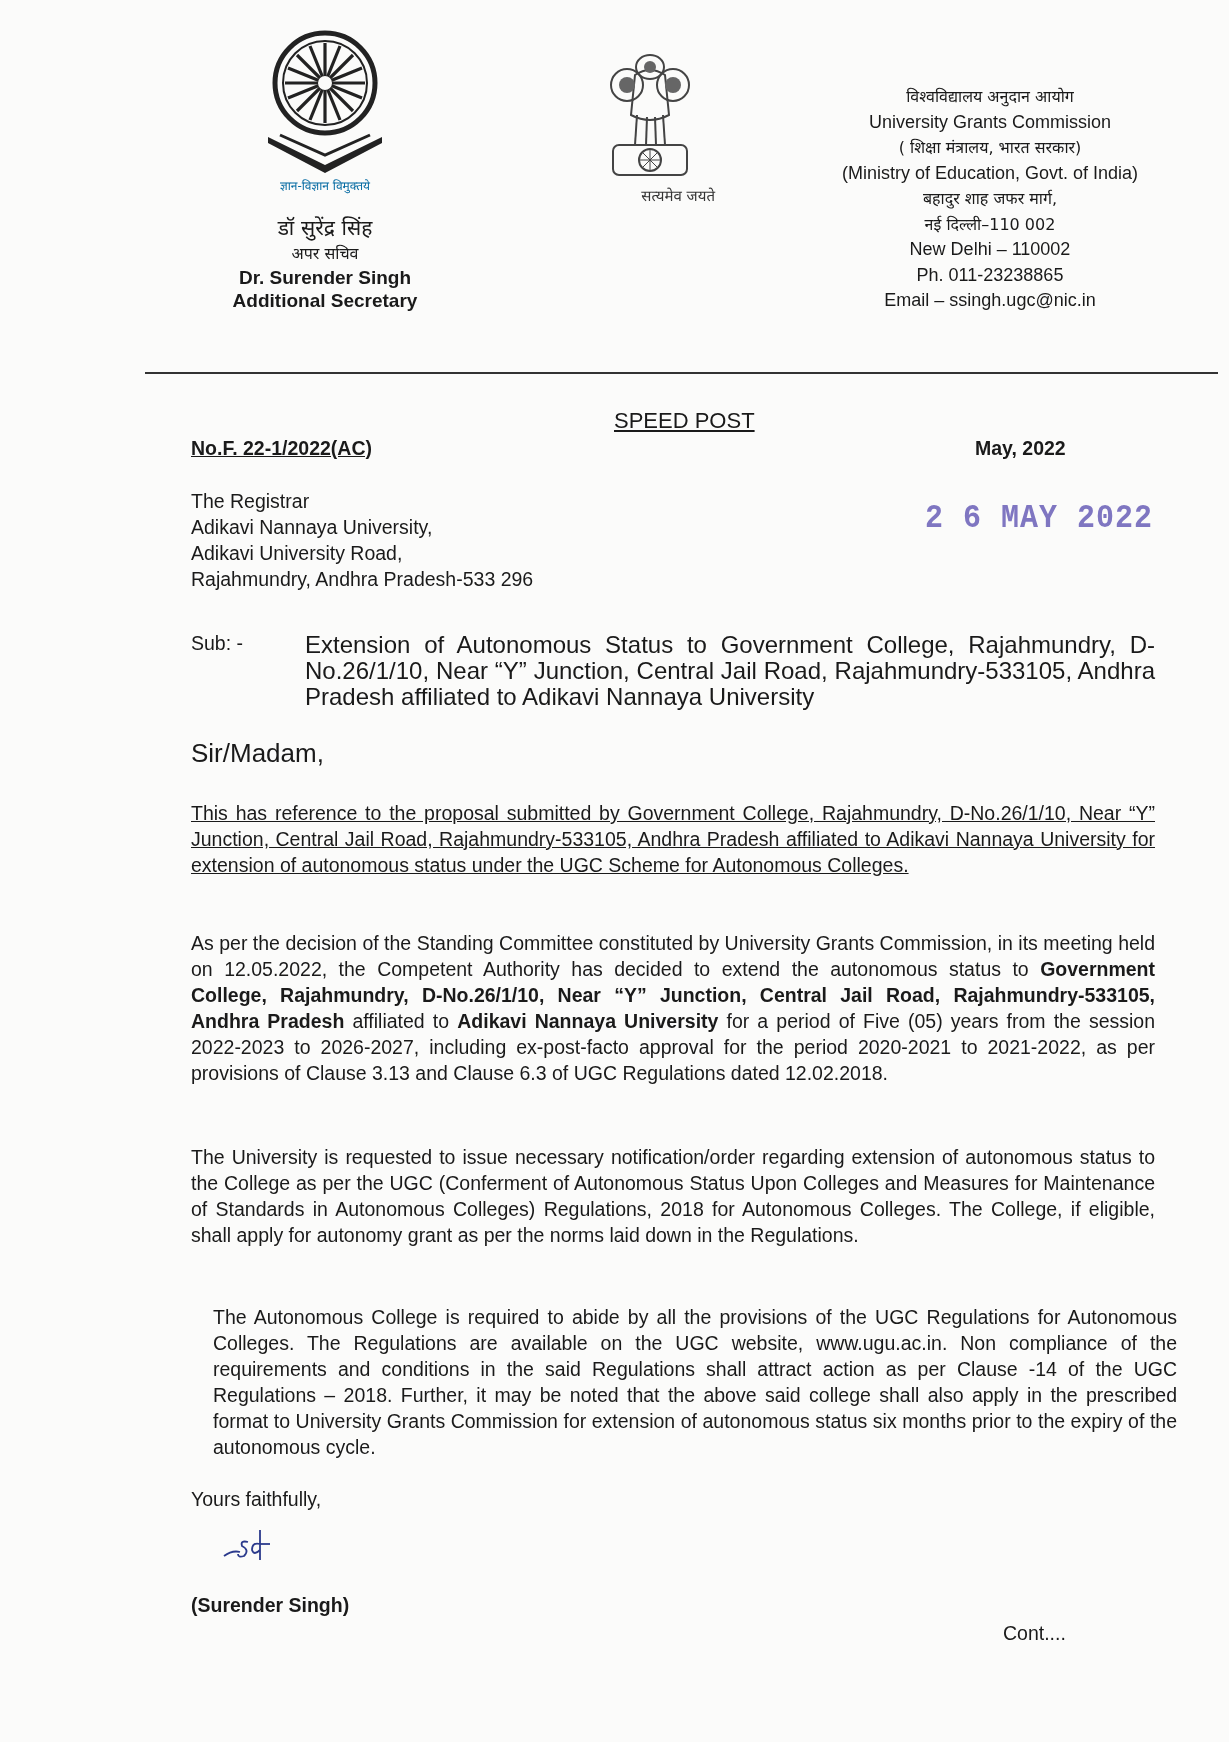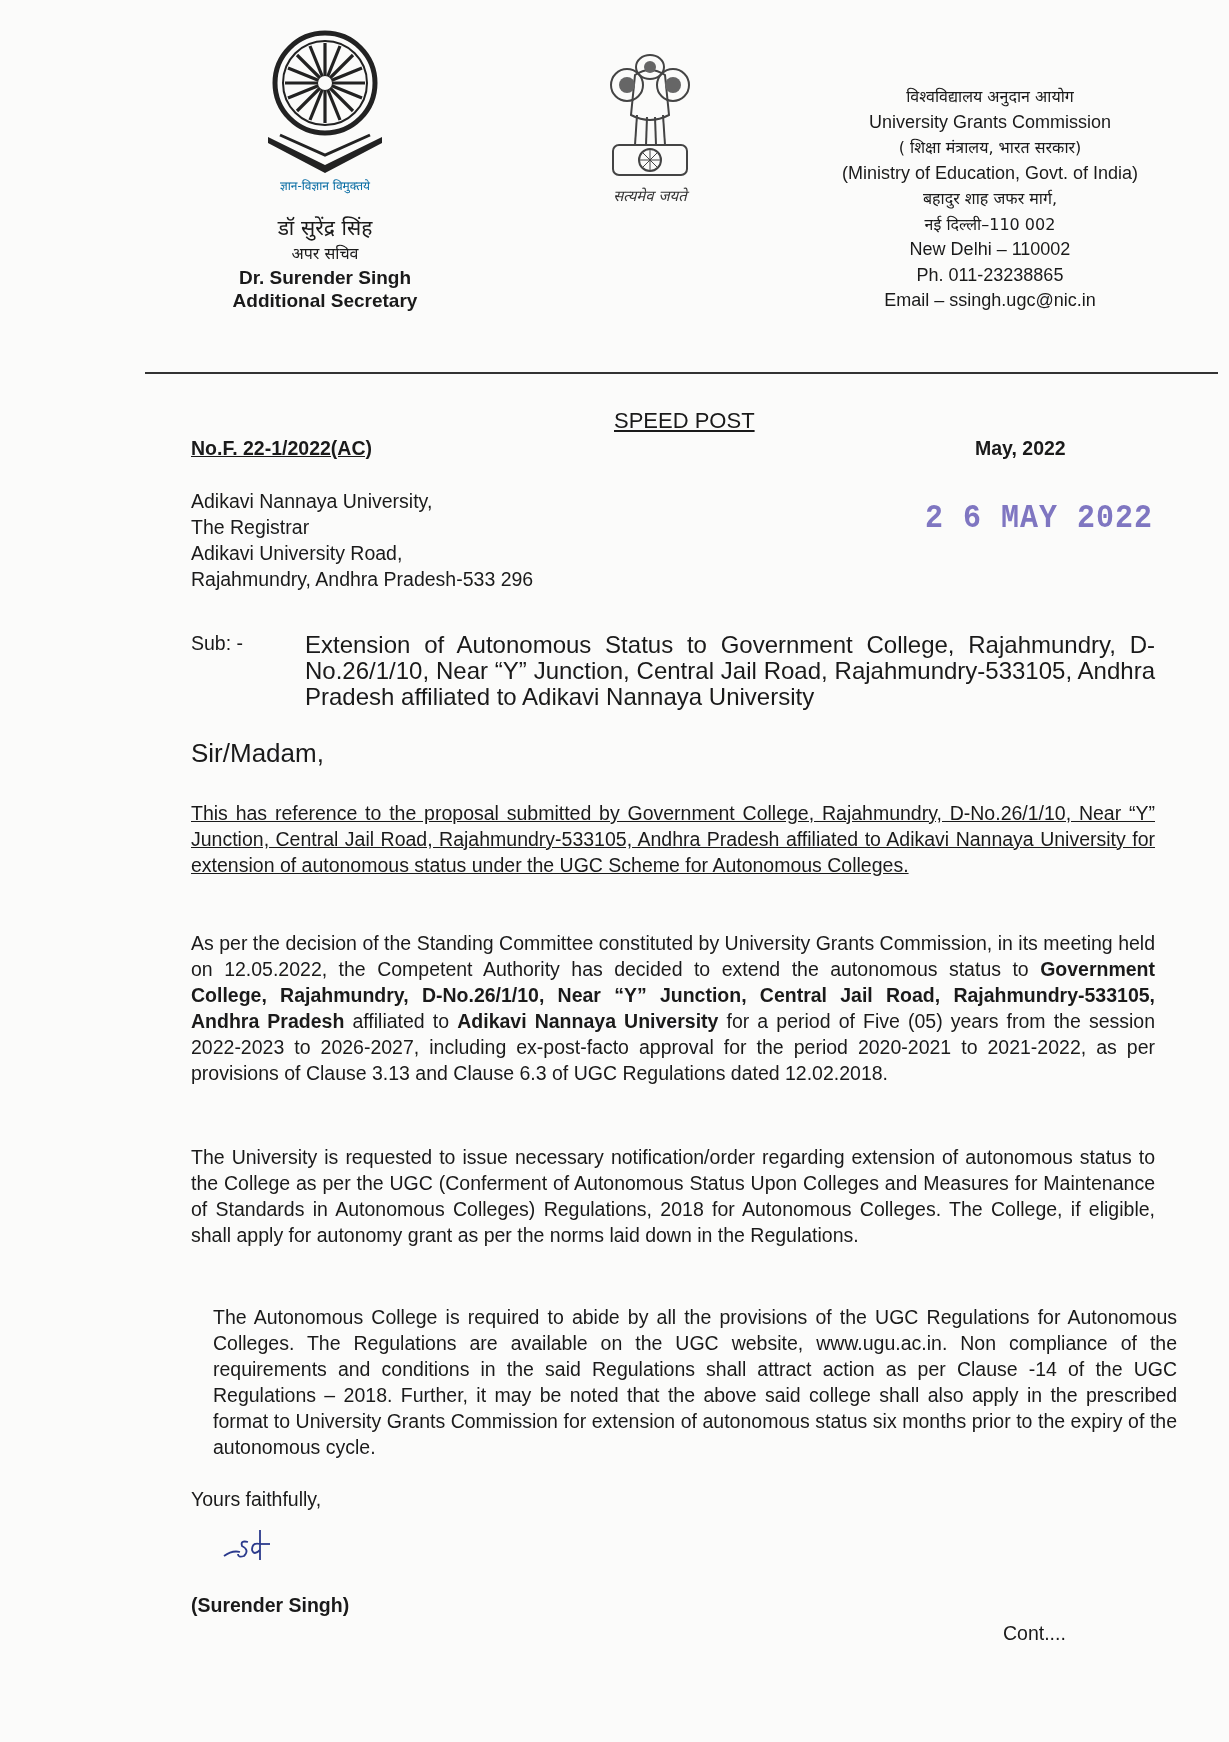"सत्यमेव जयते" .emblem { font-style: italic -> none; text-align: center -> right }
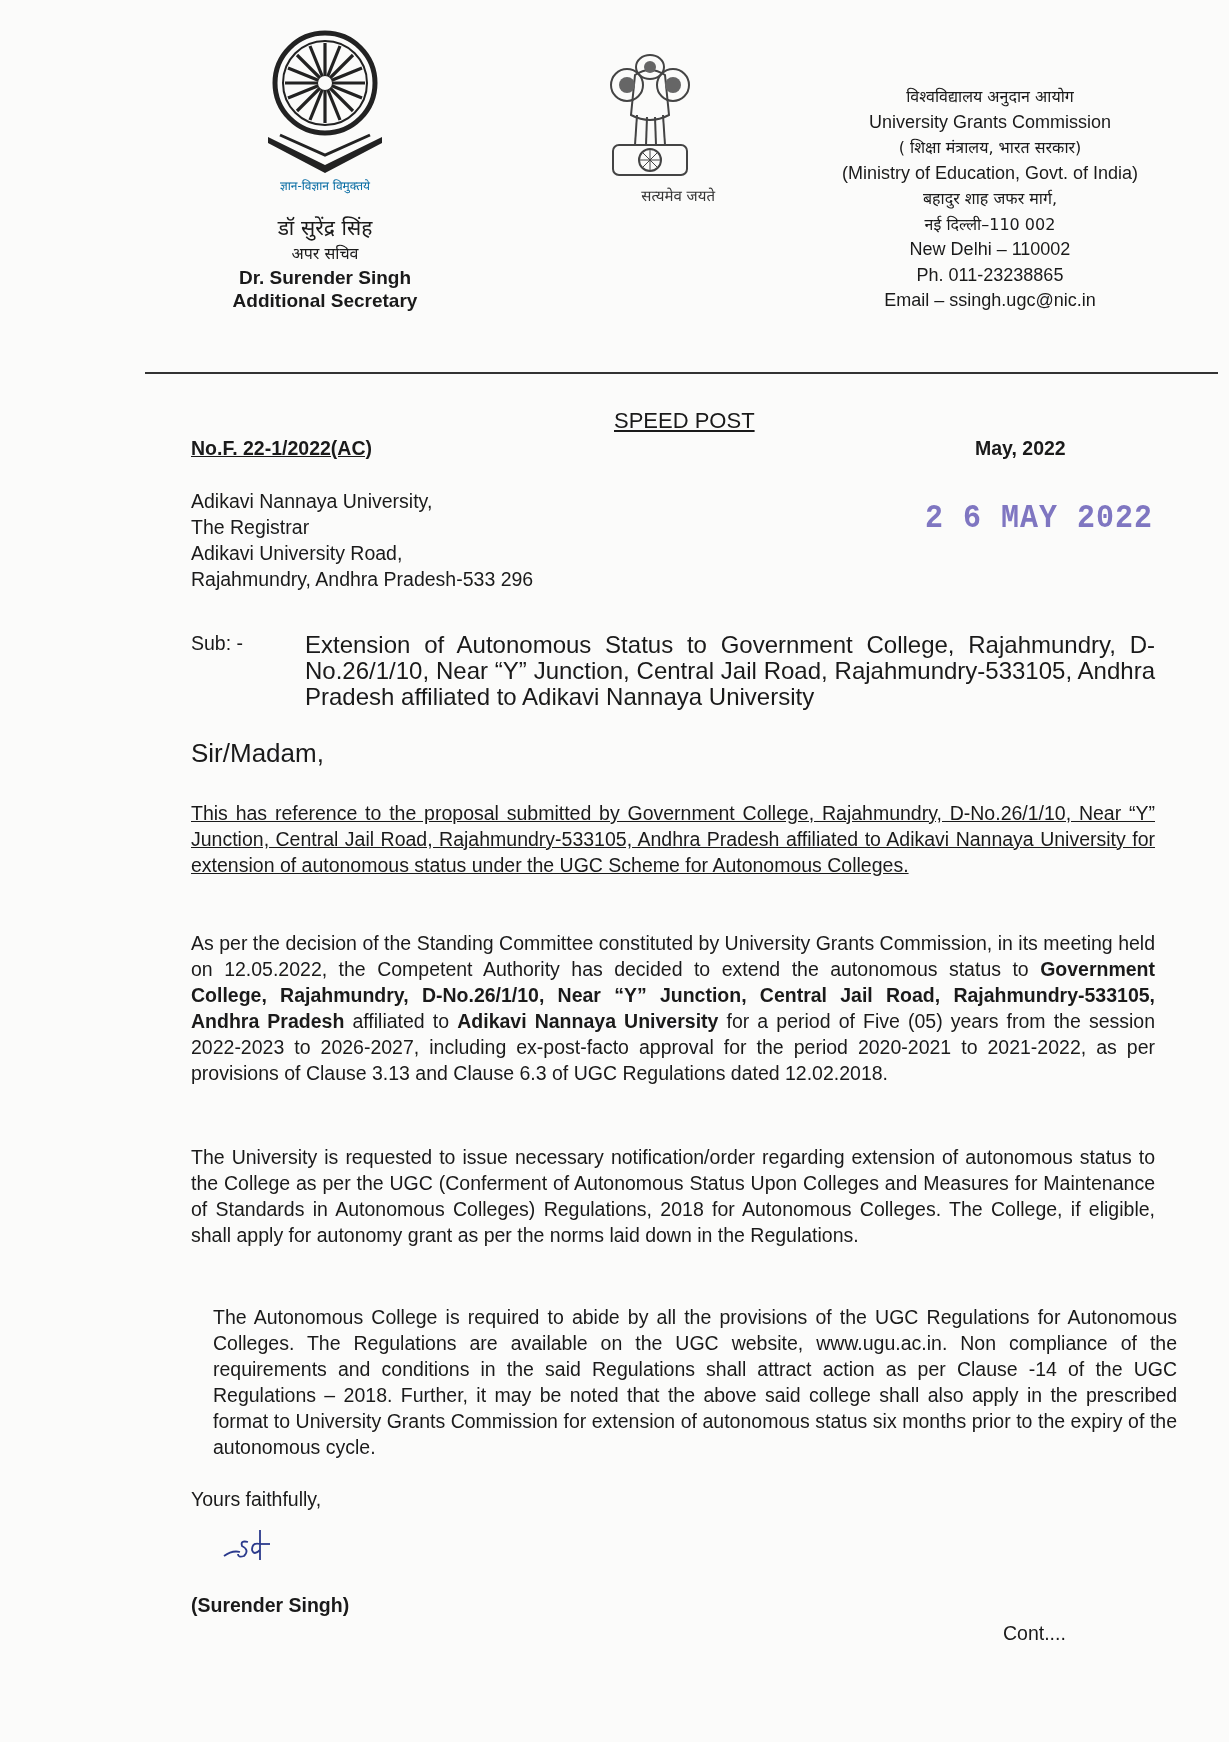"Adikavi Nannaya University," div { order: before "The Registrar" -> after "The Registrar" }
